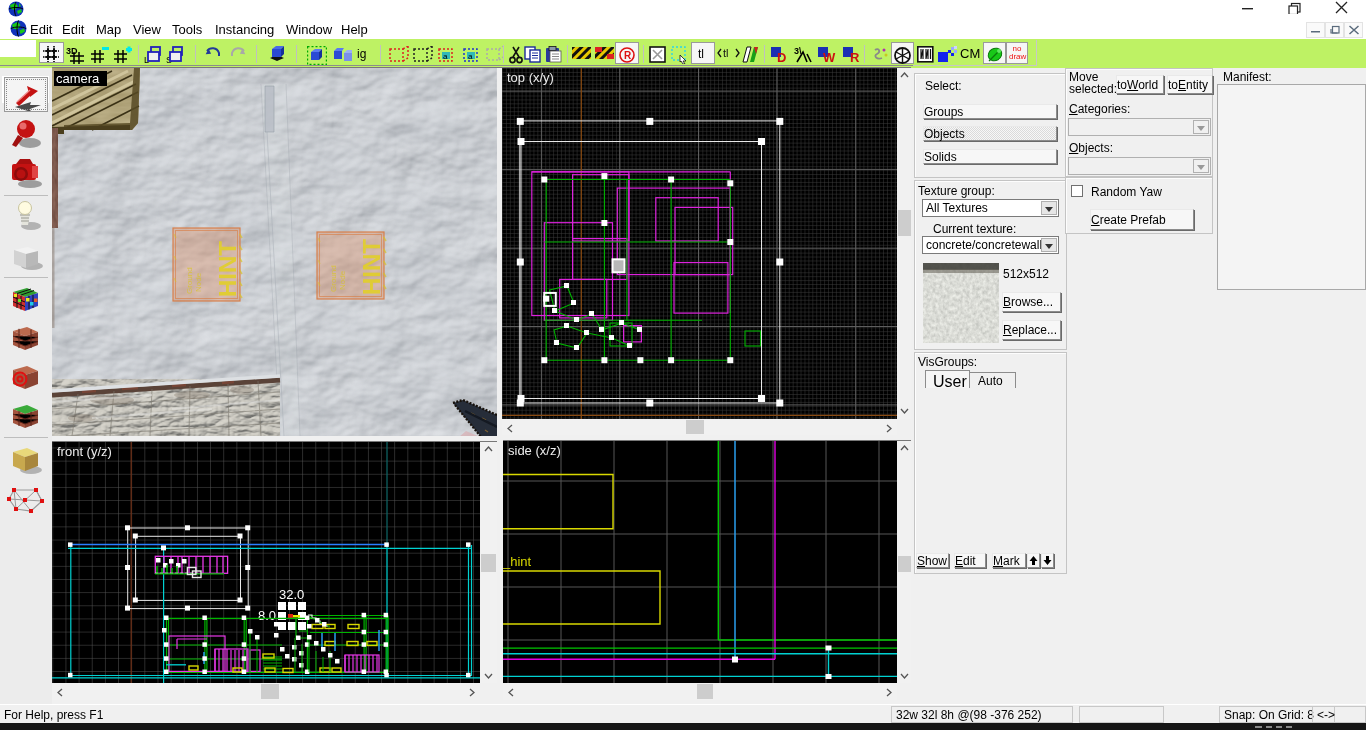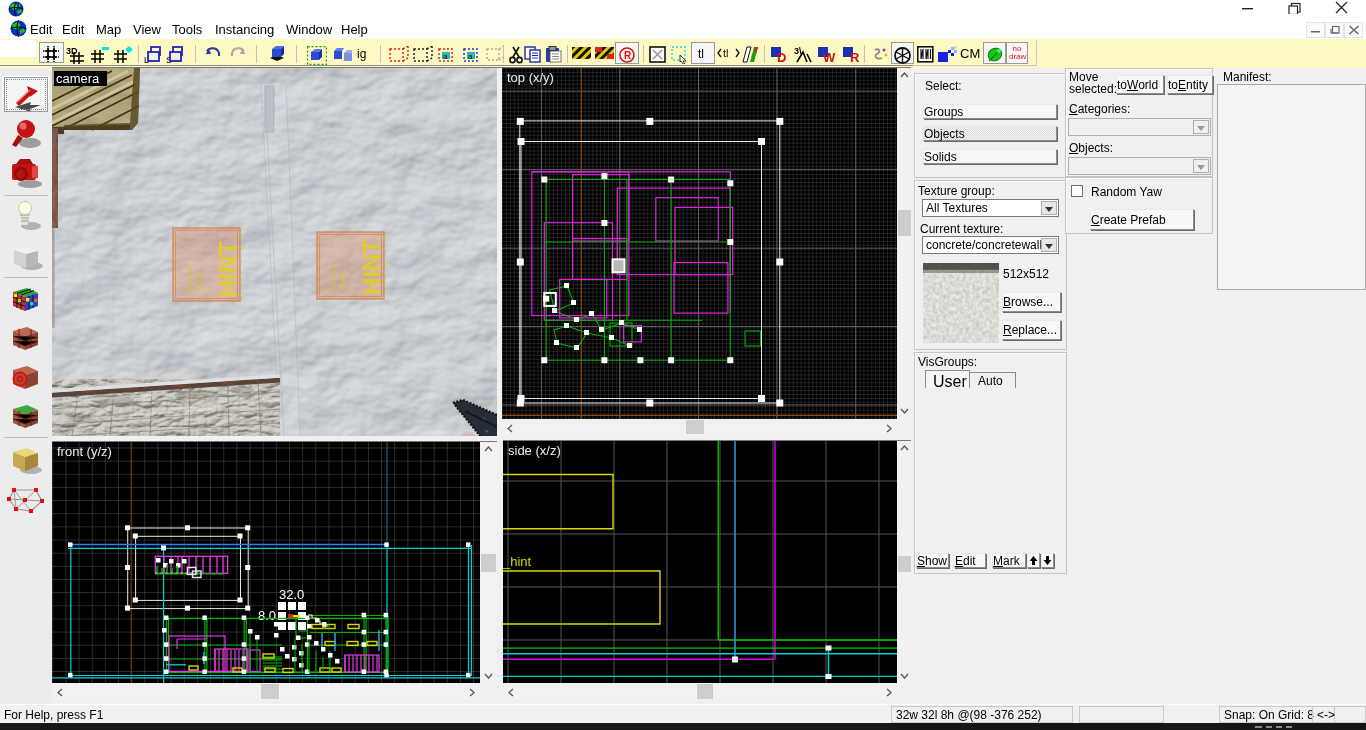"3D" #toolbar { background: #fef9c3 -> #bef264 }
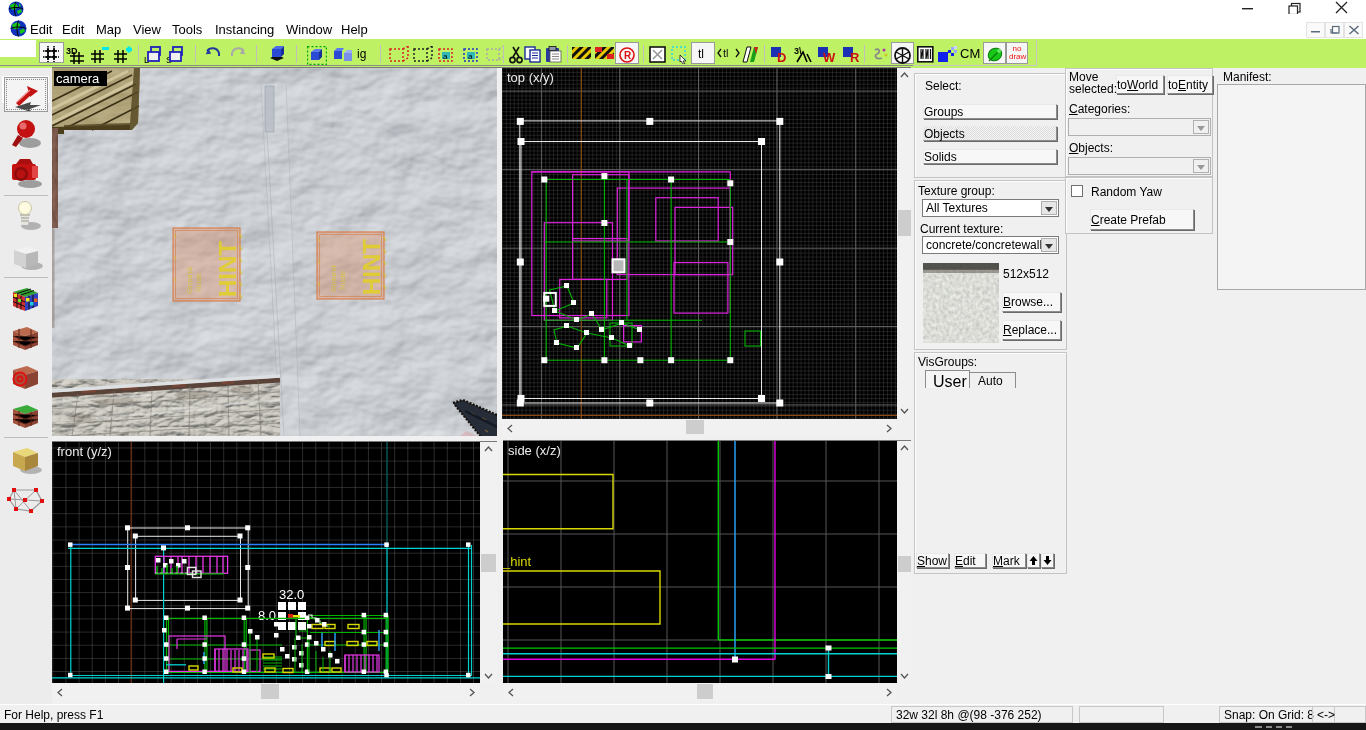"Current texture:" div.lbl { left: 9px -> 22px }
